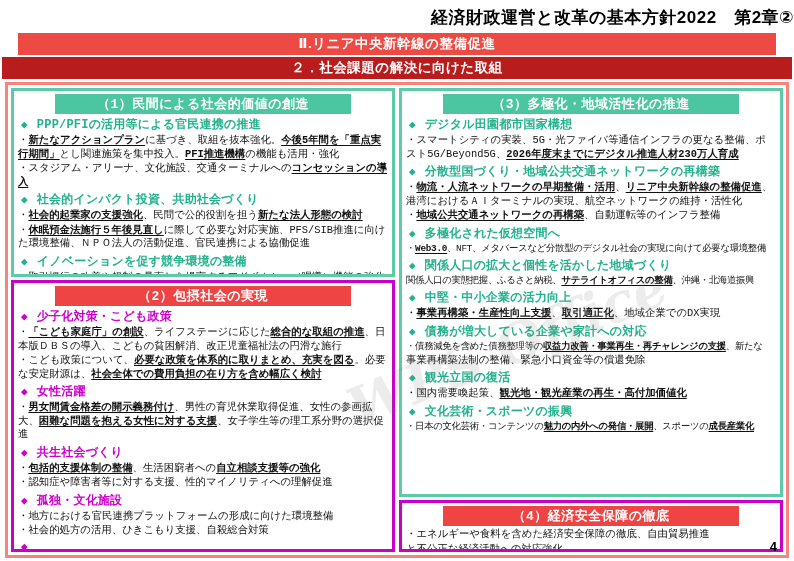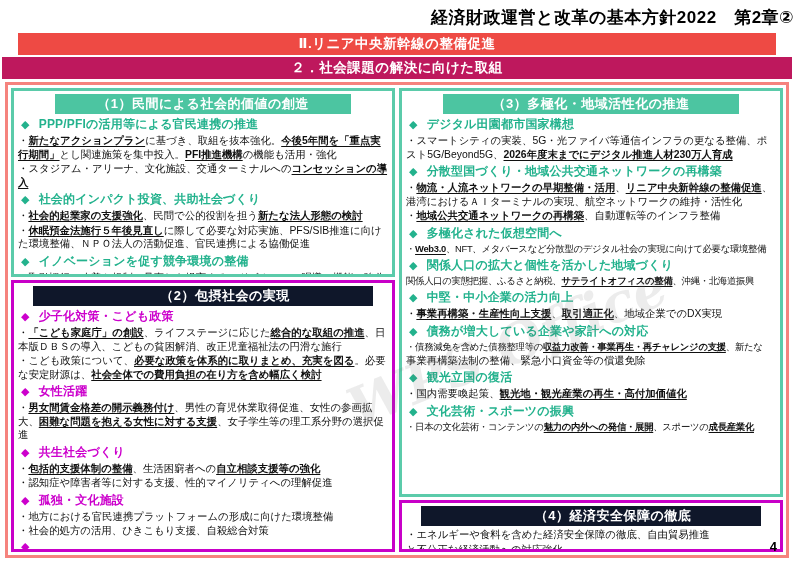"２．社会課題の解決に向けた取組" .banner2 { background: #be185d -> #b91c1c }
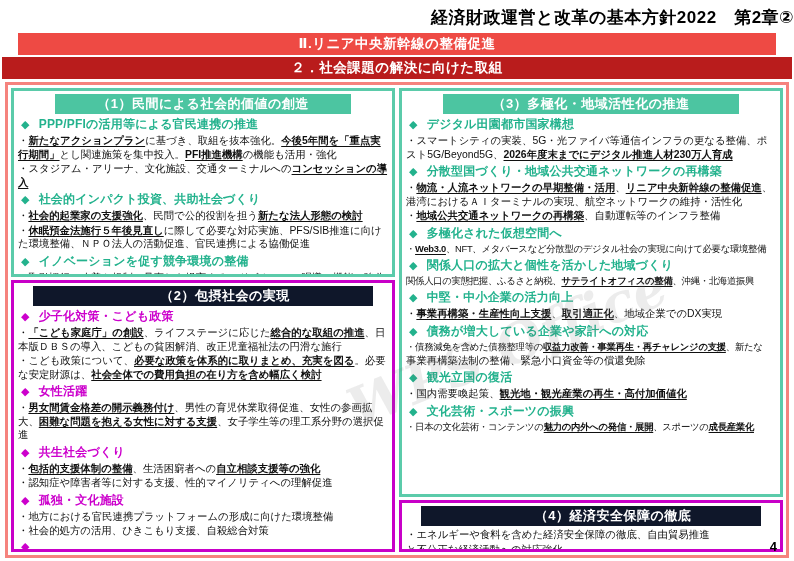"（1）民間による社会的価値の創造" .col { font-family: none -> Liberation Mono, monospace }
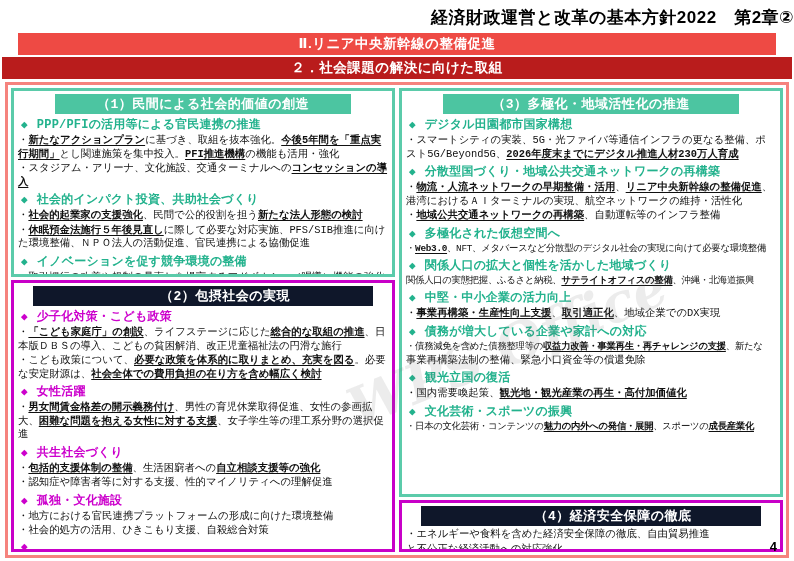"（2）包摂社会の実現" .magenta .sec-header { background: #0f172a -> #ef4444; padding-left: 44px -> none }
